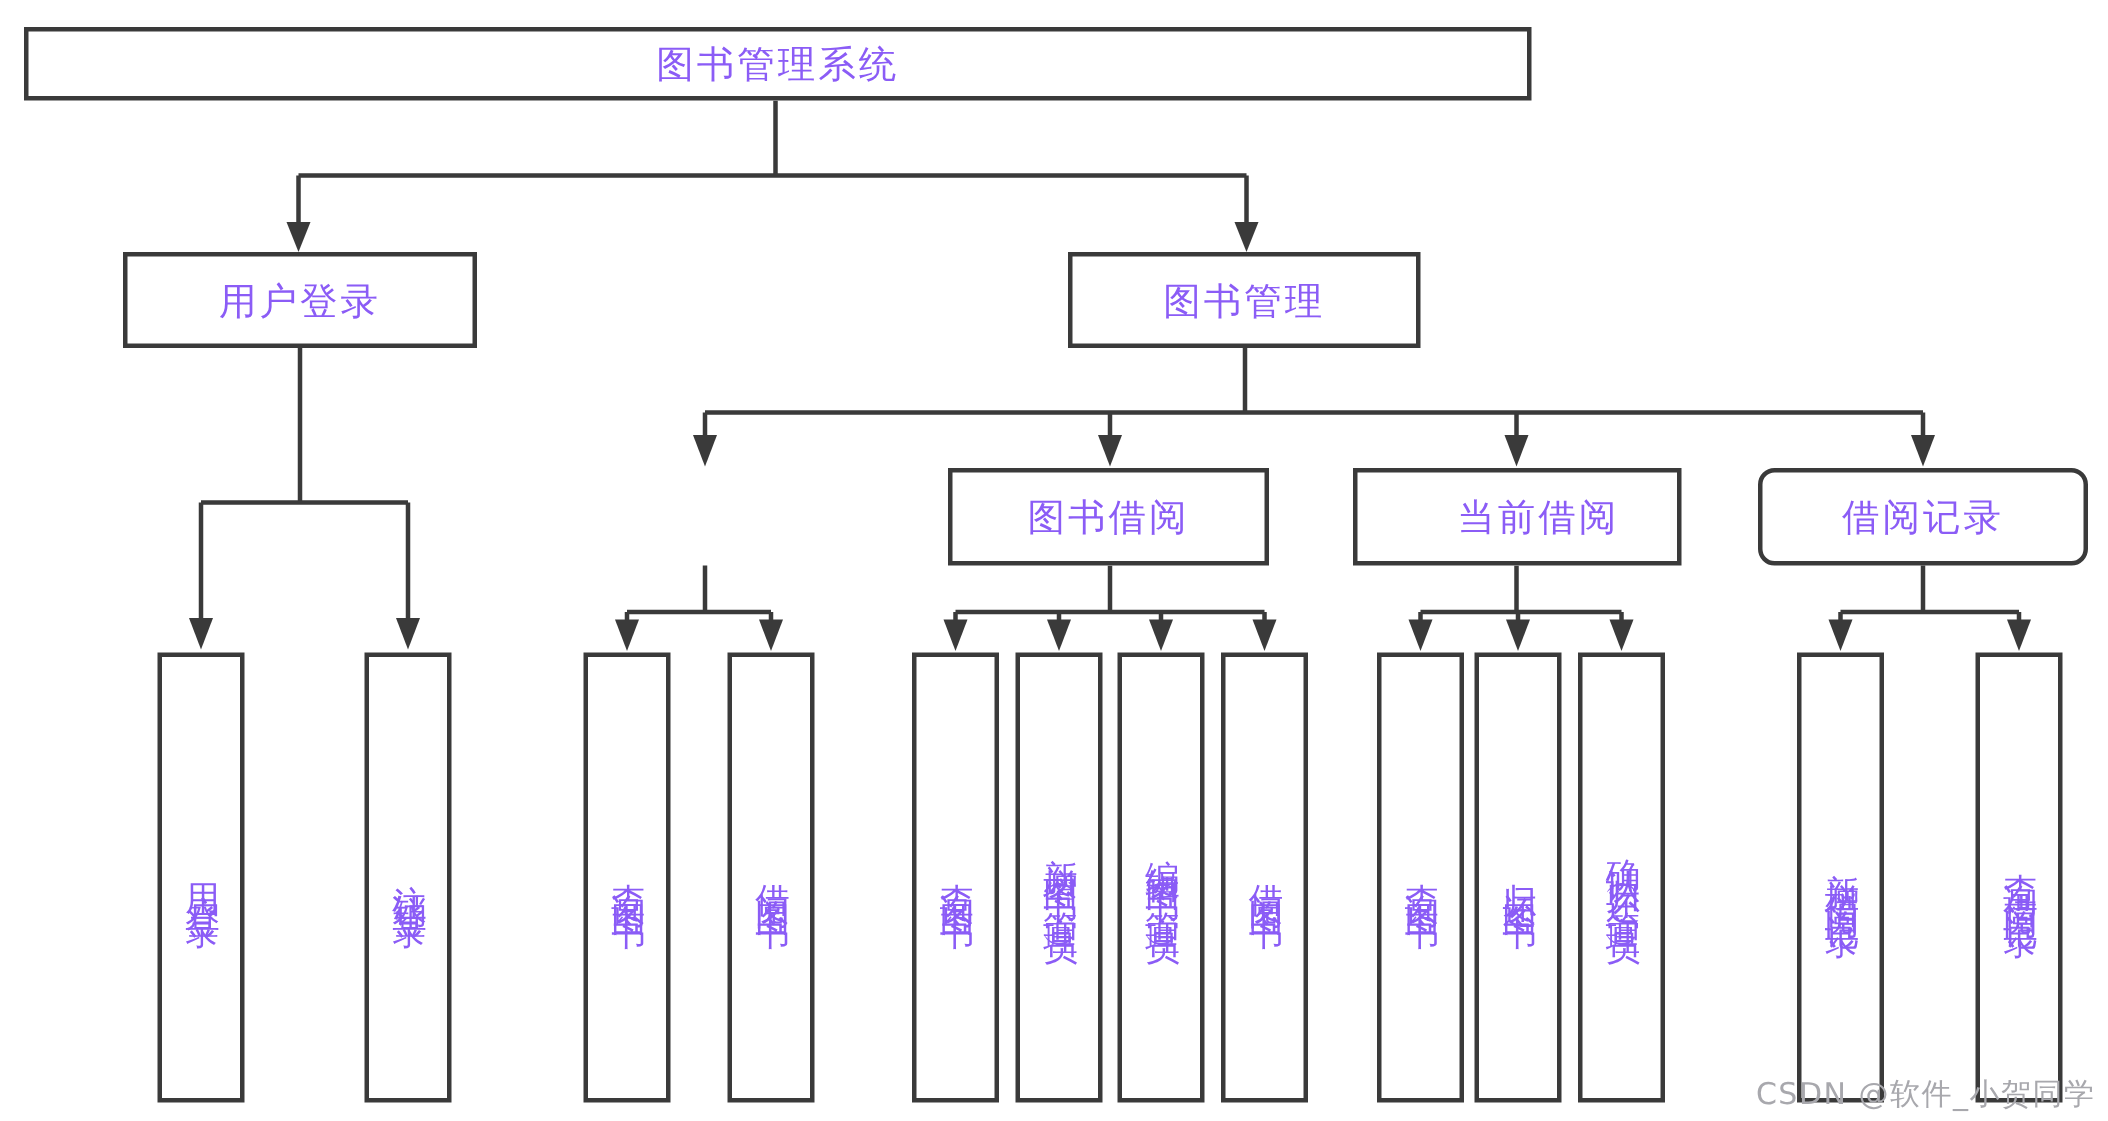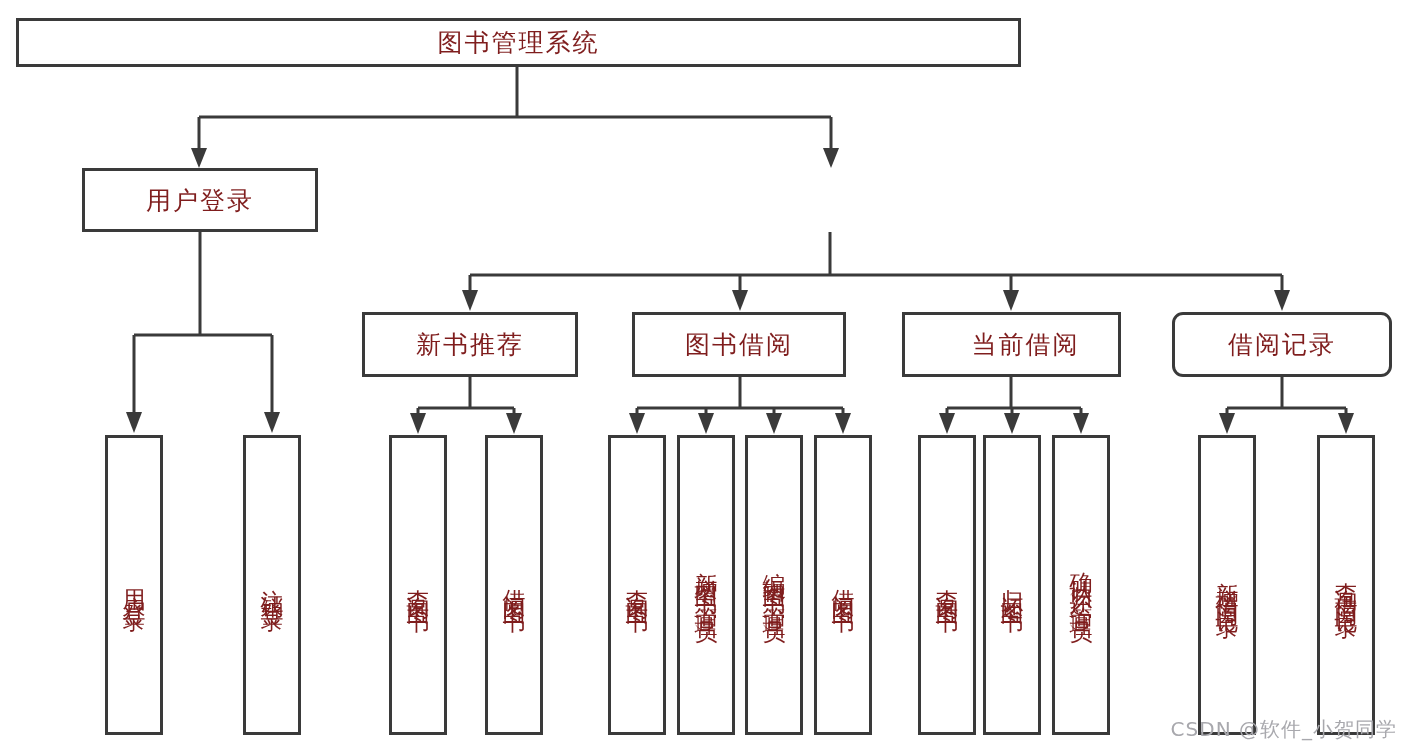"图书管理系统" .box { color: #7f1d1d -> #8b5cf6 }
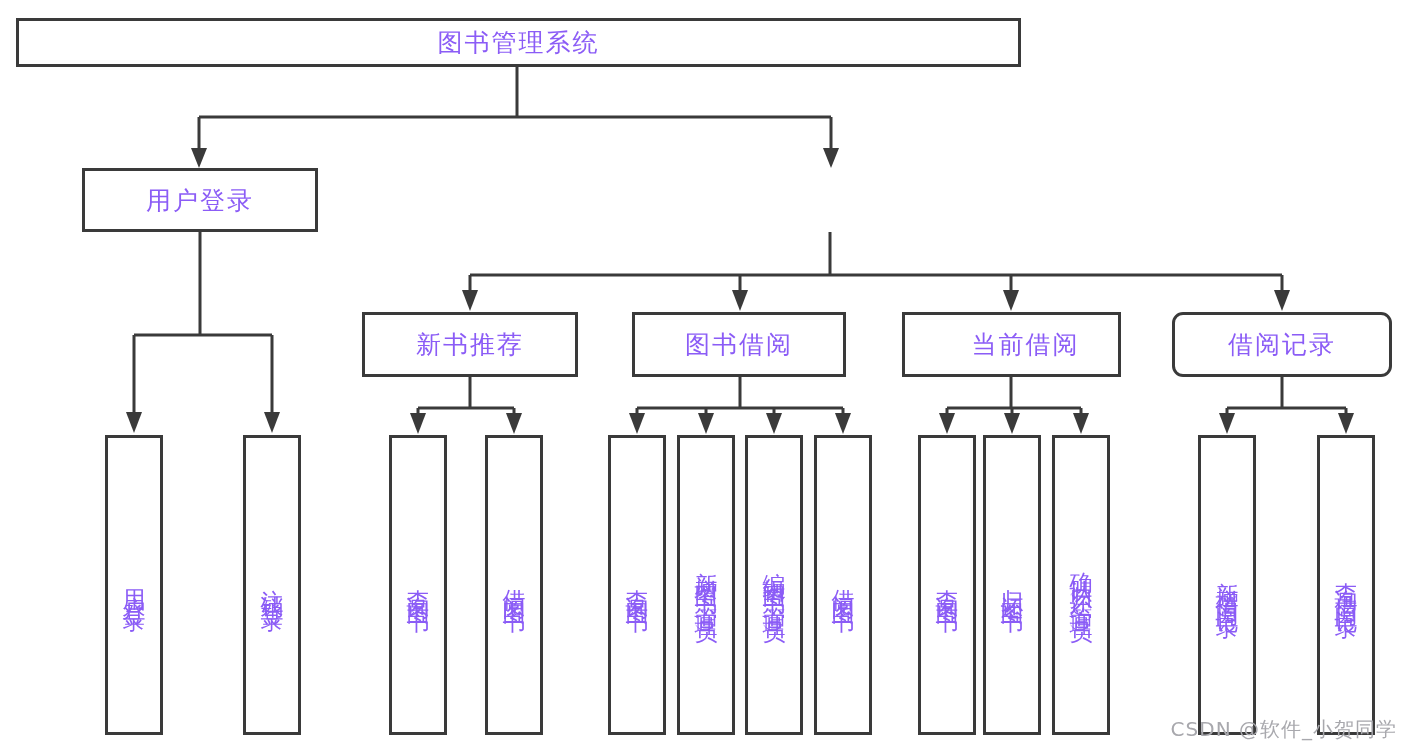"图书管理" div.box { html: none -> <div> <span>图书管理</span> </div> }
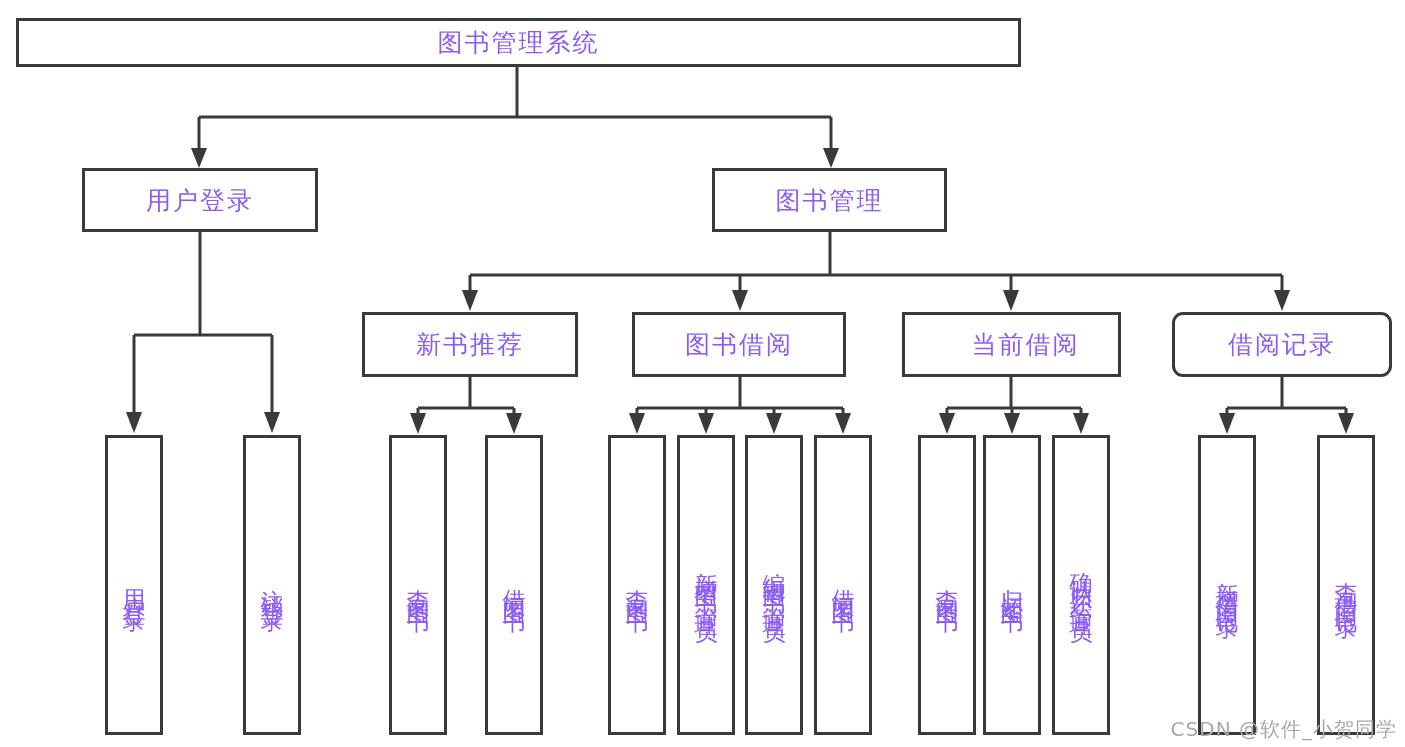"新书推荐" div.box { html: <div> <span>新书推荐</span> </div> -> none }
